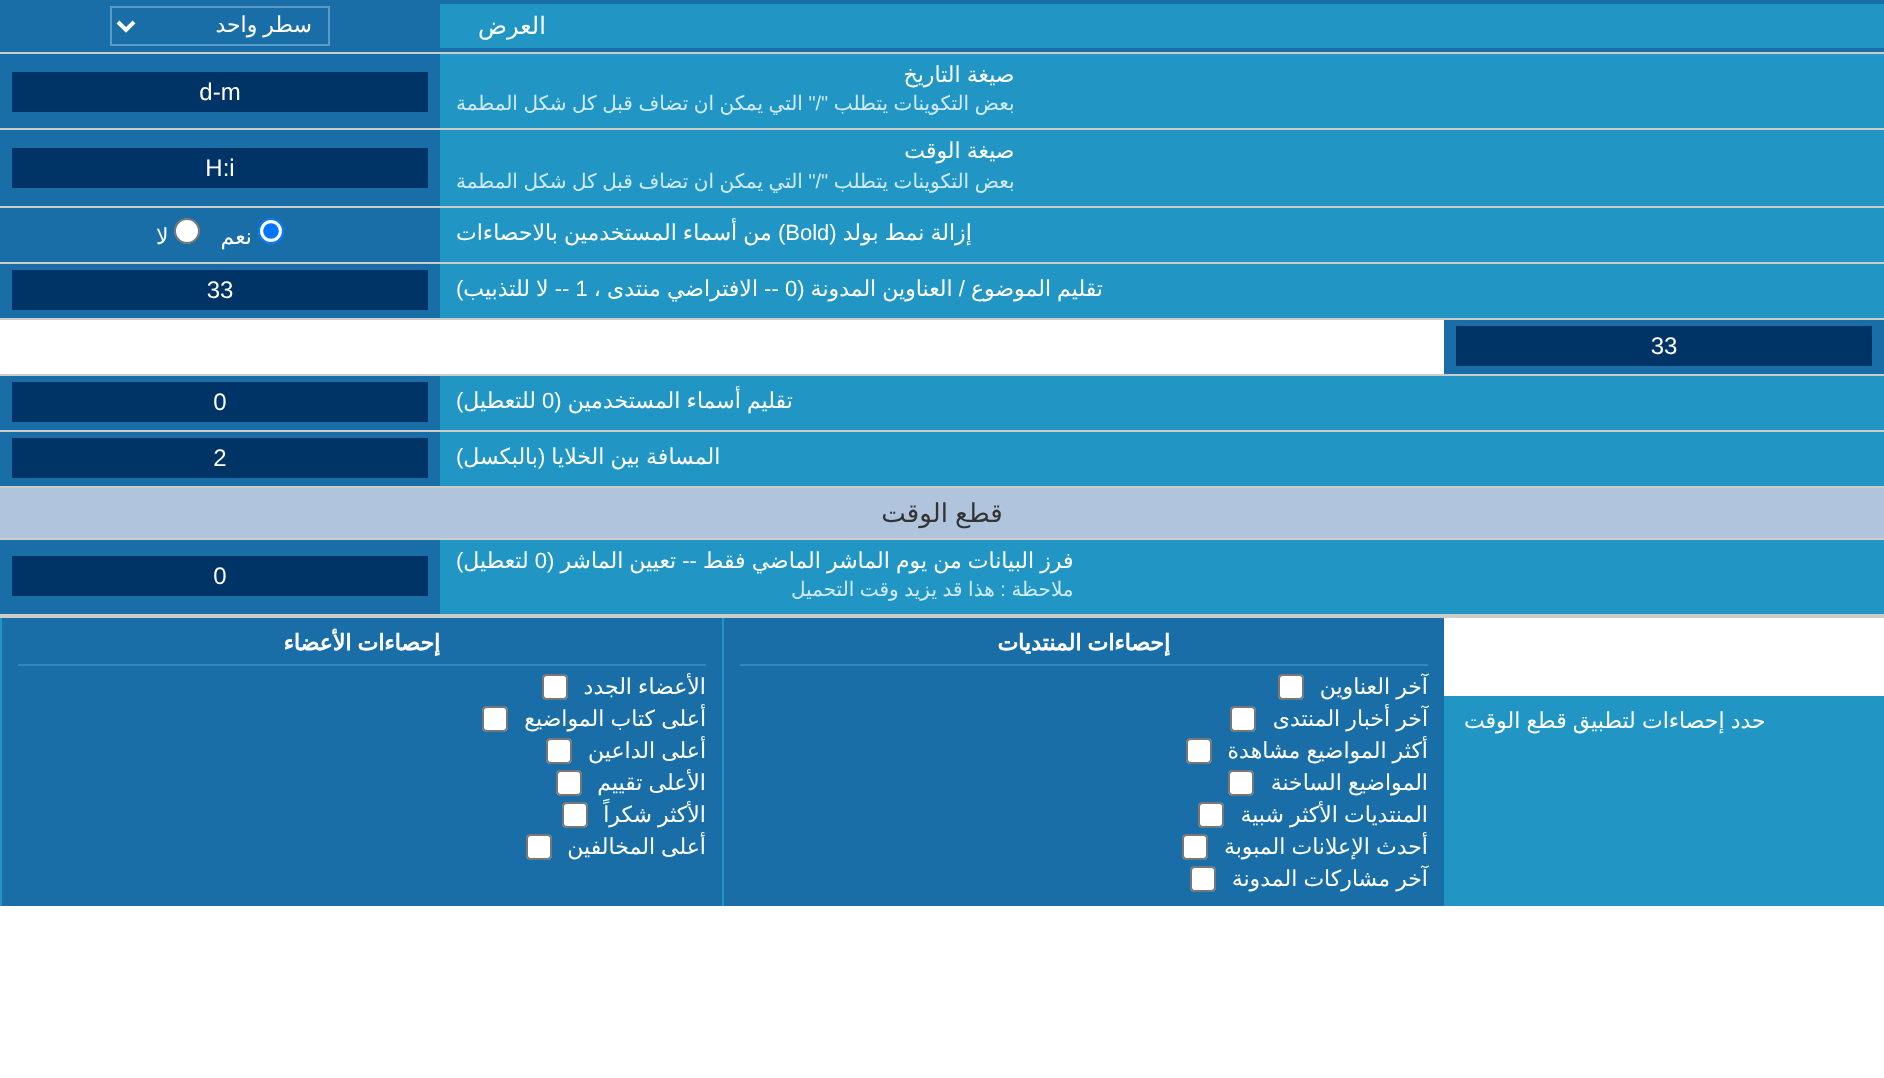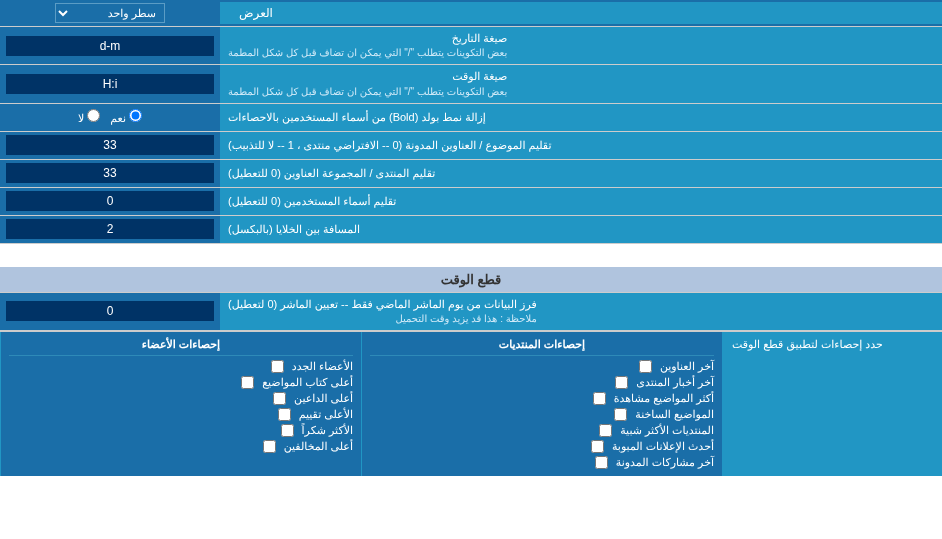"تقليم المنتدى / المجموعة العناوين" div.row-label { html: <div>تقليم المنتدى / المجموعة العناوين (0 للتعطيل)</div> -> none }
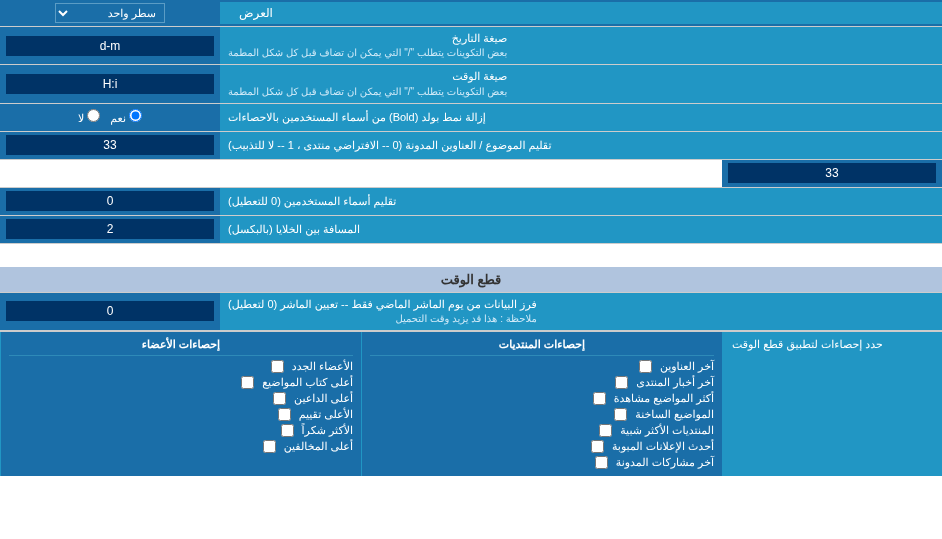"قطع الوقت" .section-header { font-weight: bold -> normal; margin-top: 23px -> none }
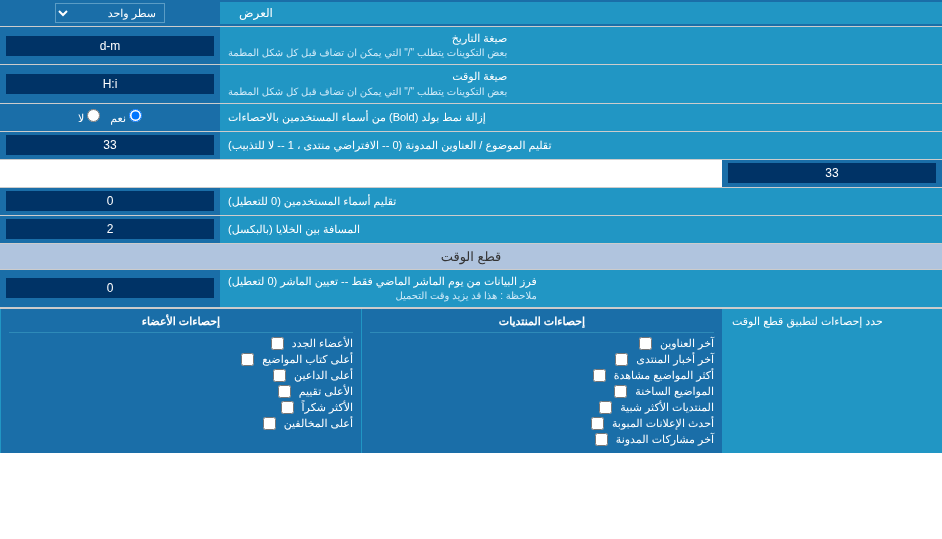"حدد إحصاءات لتطبيق قطع الوقت" .stats-label-col { margin-top: none -> 39px }
